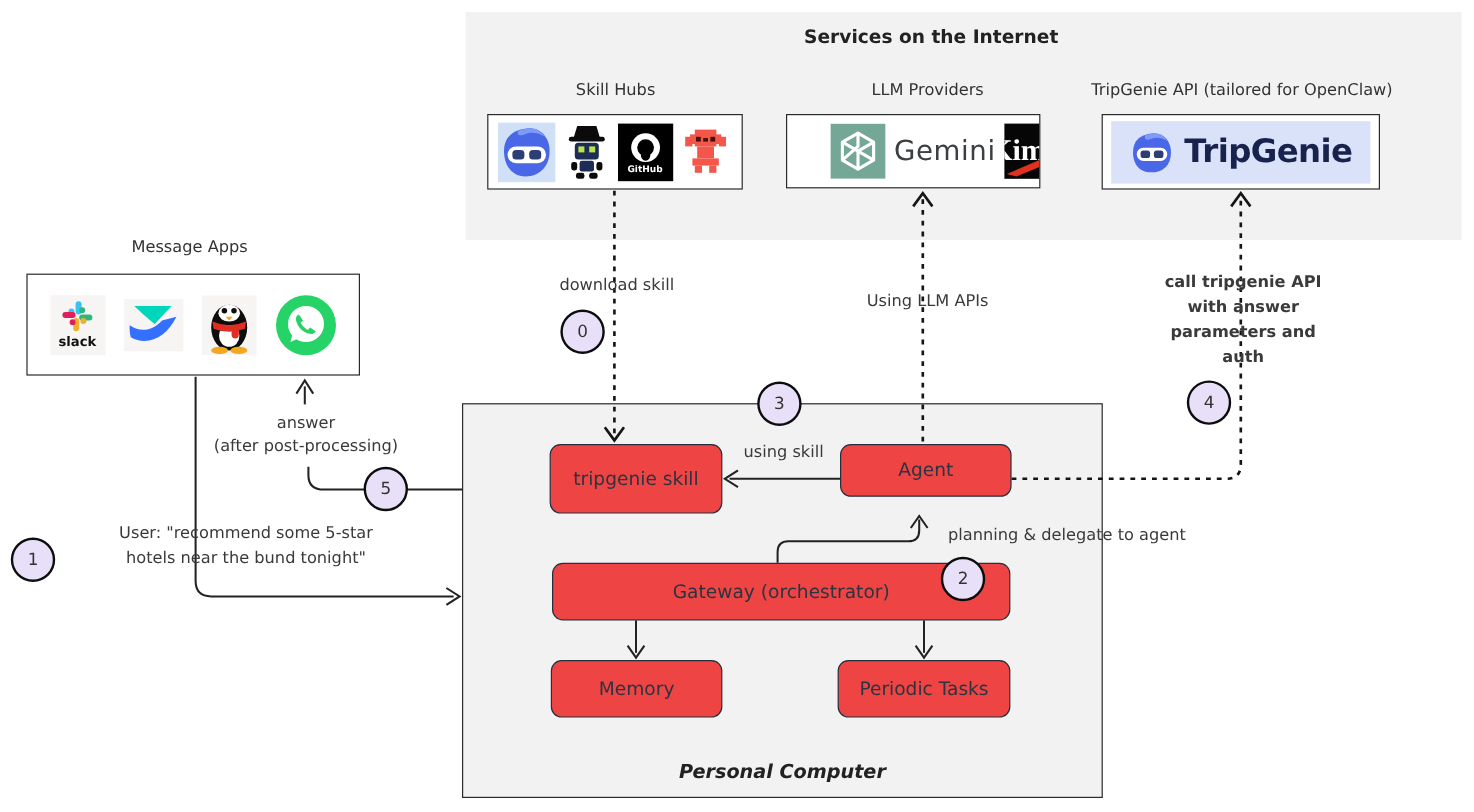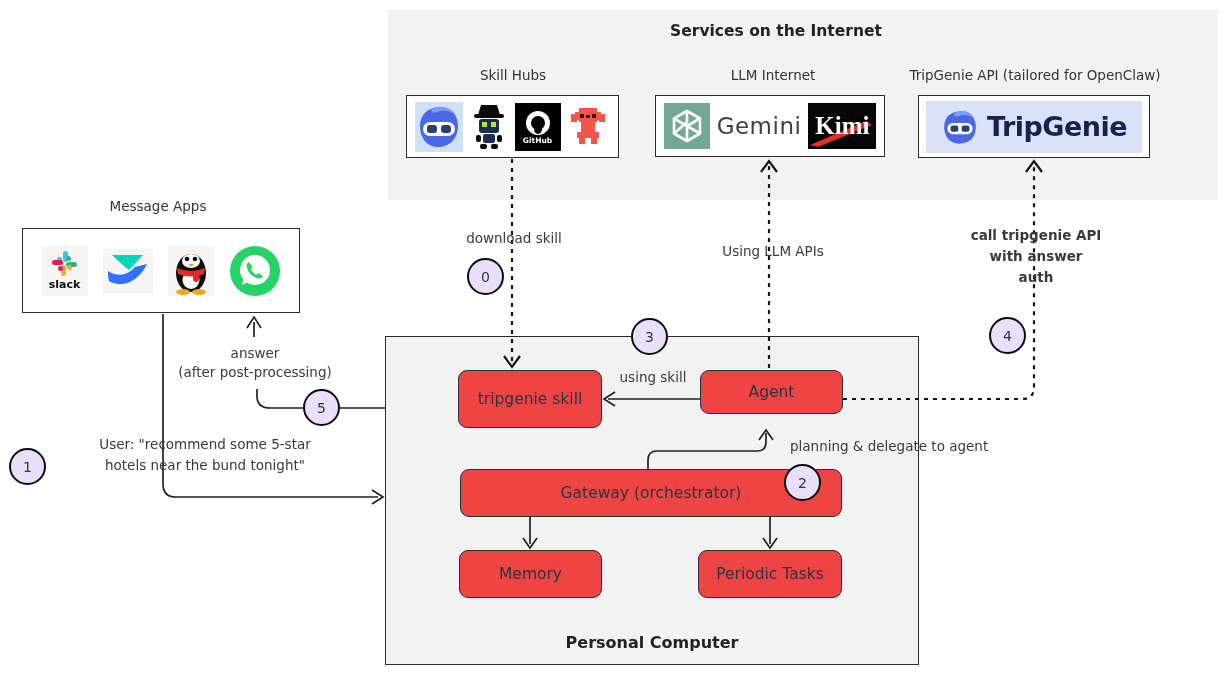"LLM Internet" div.grp-label { text: Internet -> Providers }
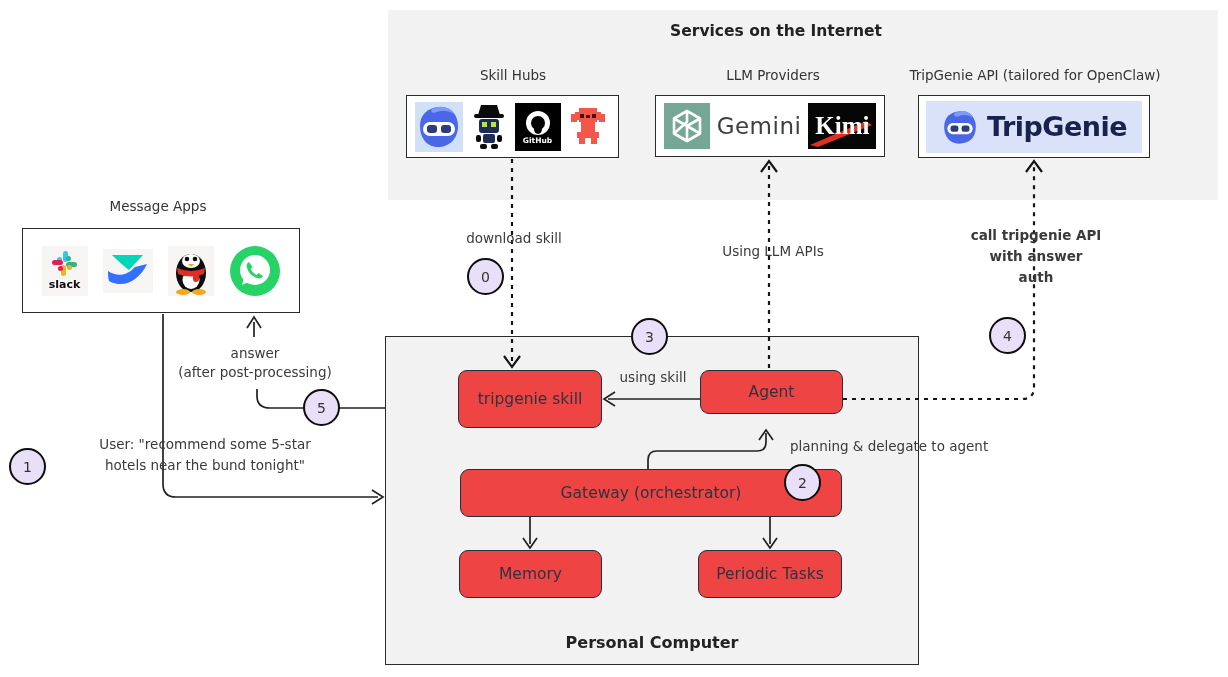"Gemini" div.lbox { padding-left: none -> 36px; width: 230px -> 212px }
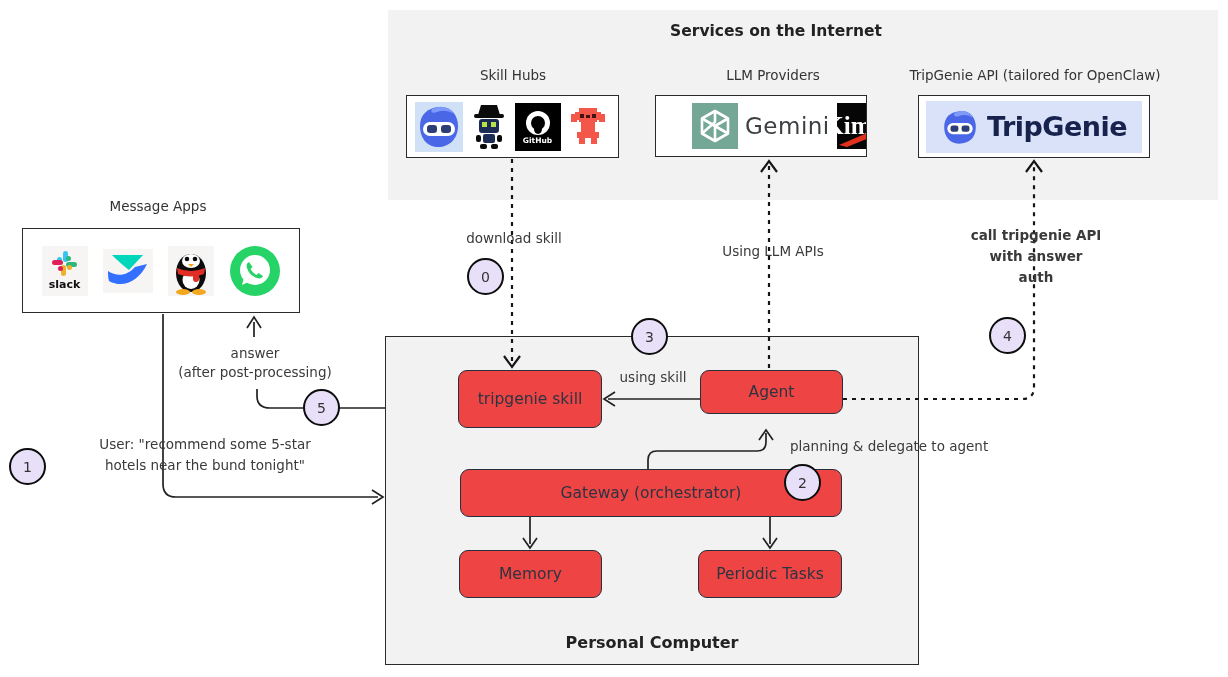"parameters and" div { html: none -> <div>parameters and</div> }
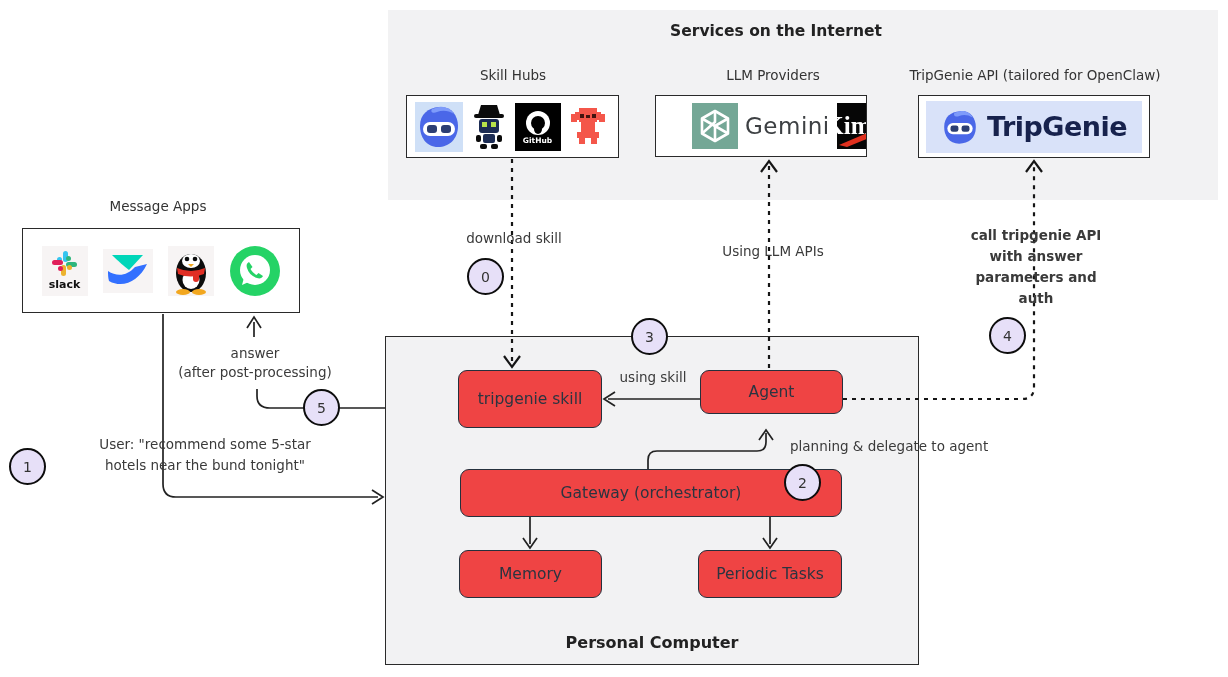"Personal Computer" div.pc-title { font-style: none -> italic }
